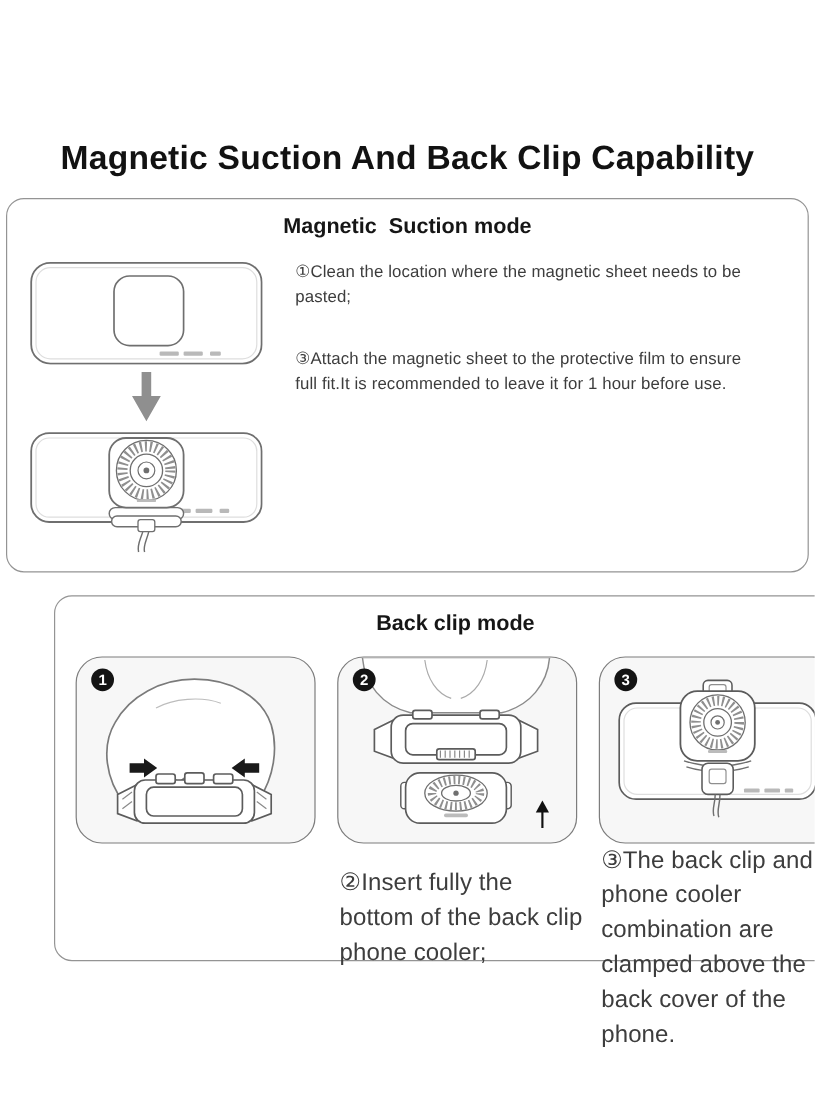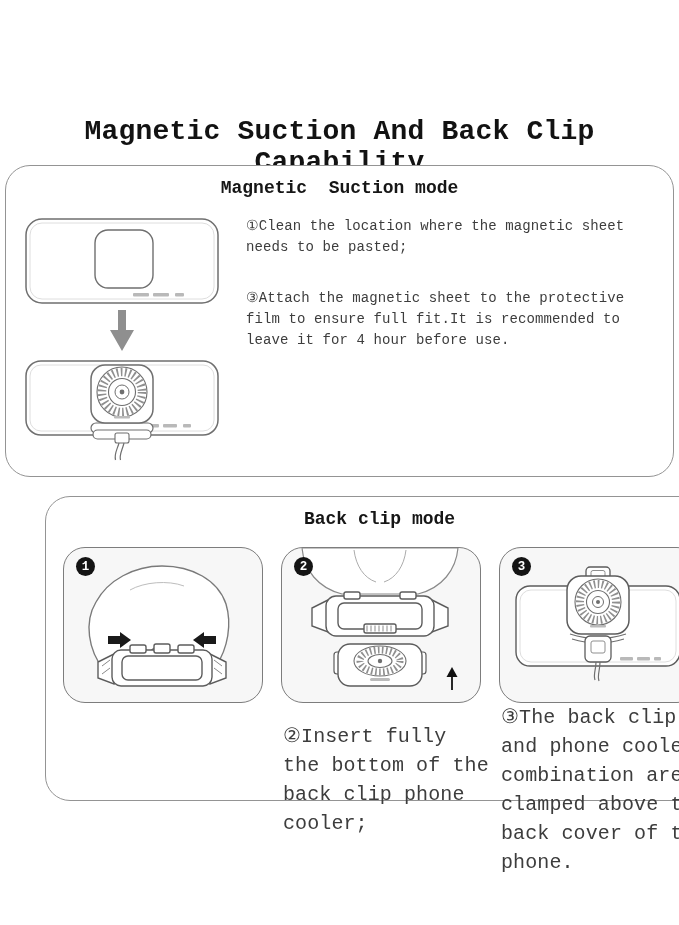"Magnetic Suction And Back Clip" .page { font-family: Liberation Mono, monospace -> Liberation Sans, sans-serif }
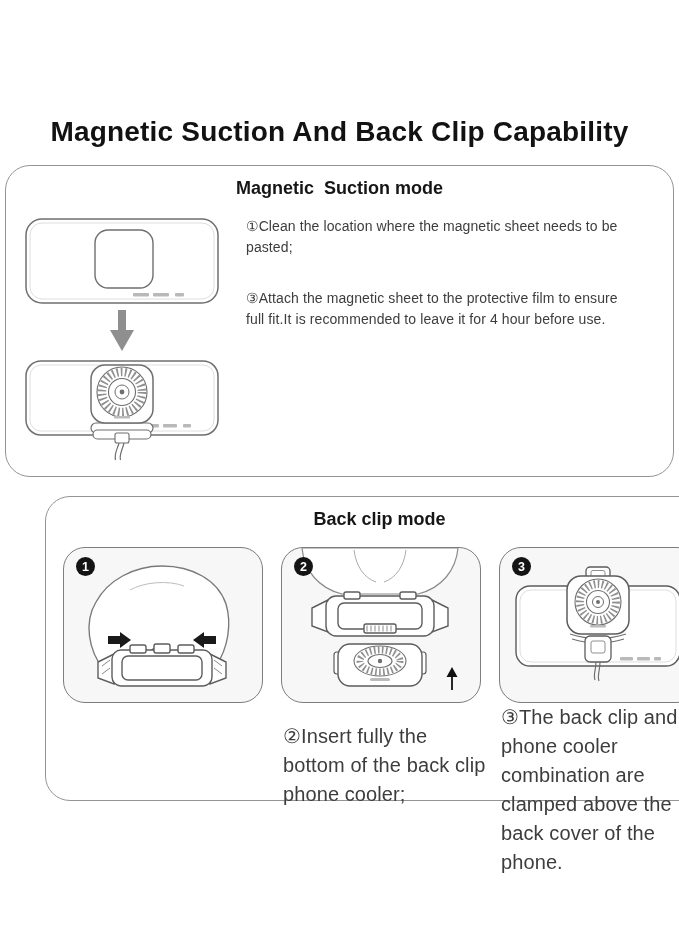"Magnetic Suction mode" .box { border-radius: 25px -> 15px }
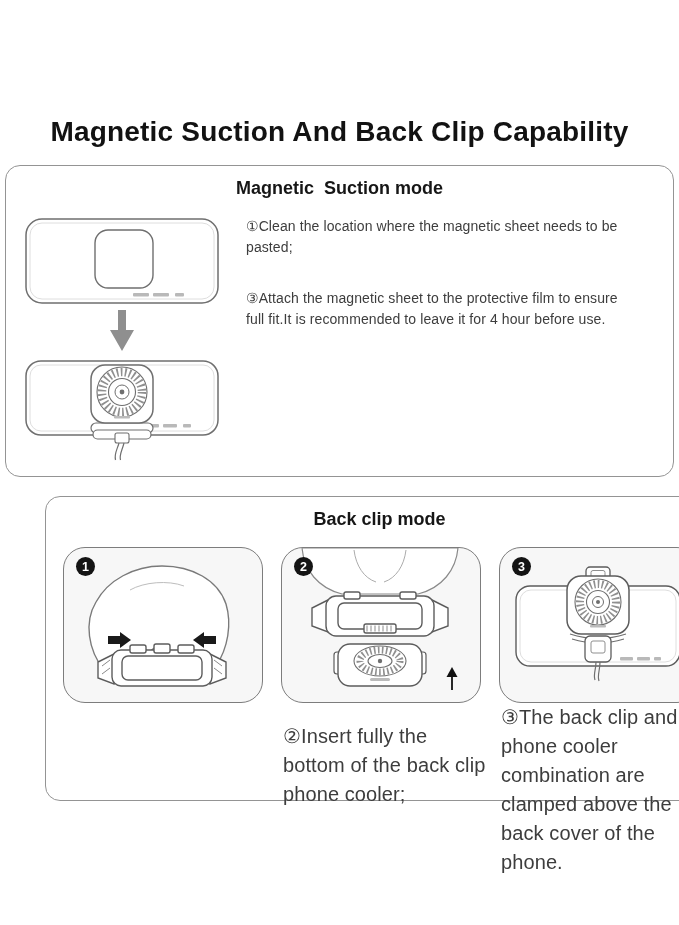"③Attach the magnetic sheet to" p { text: 4 -> 1 }
